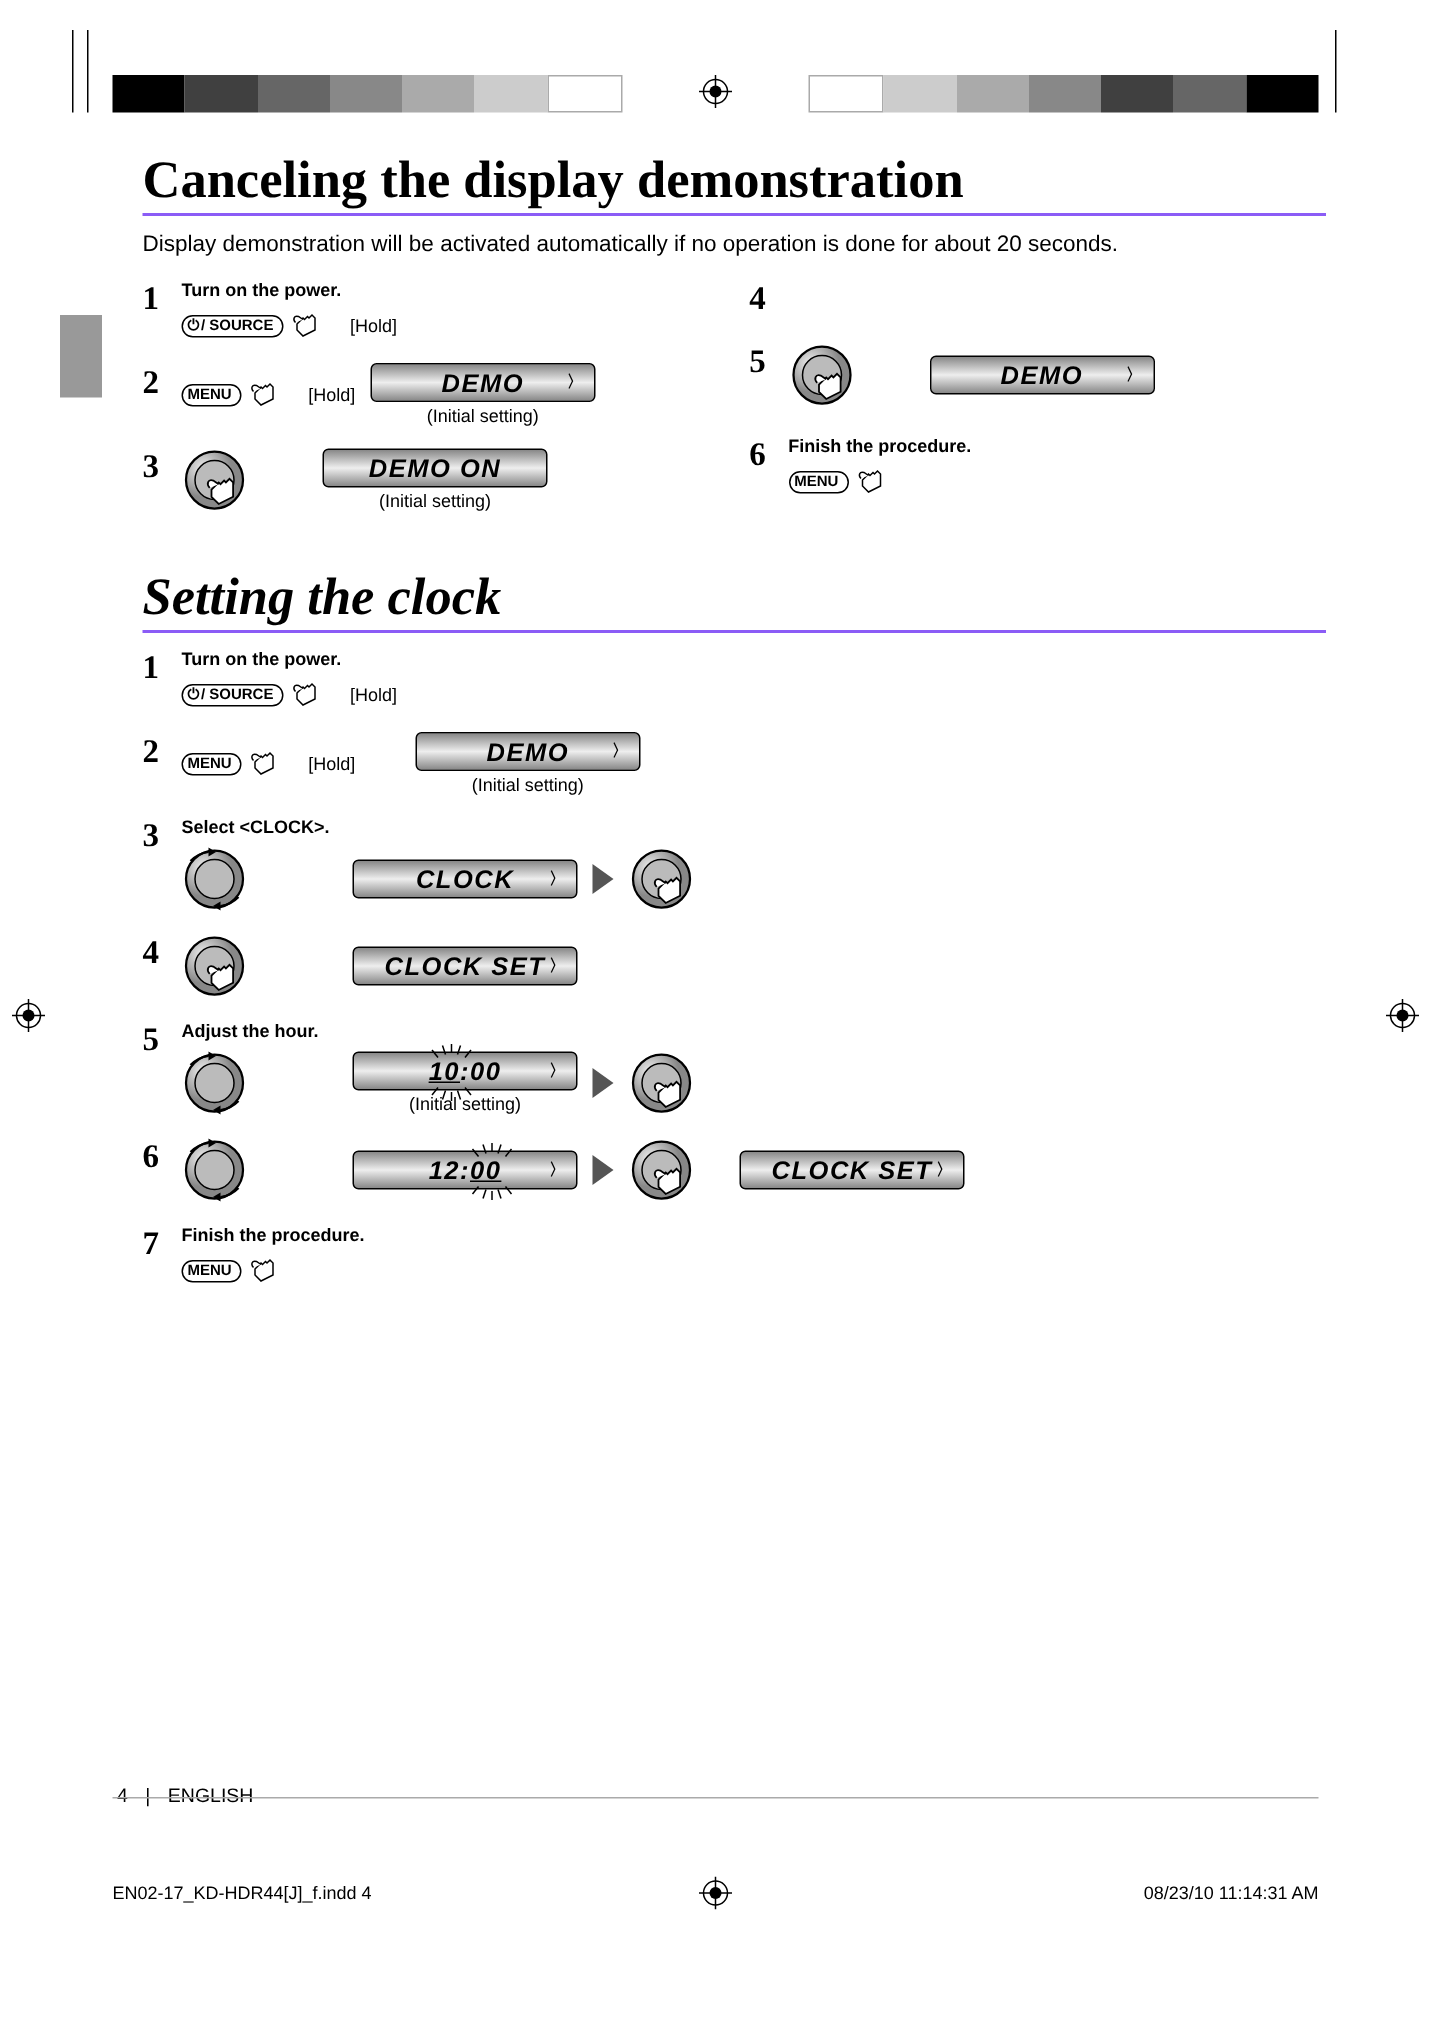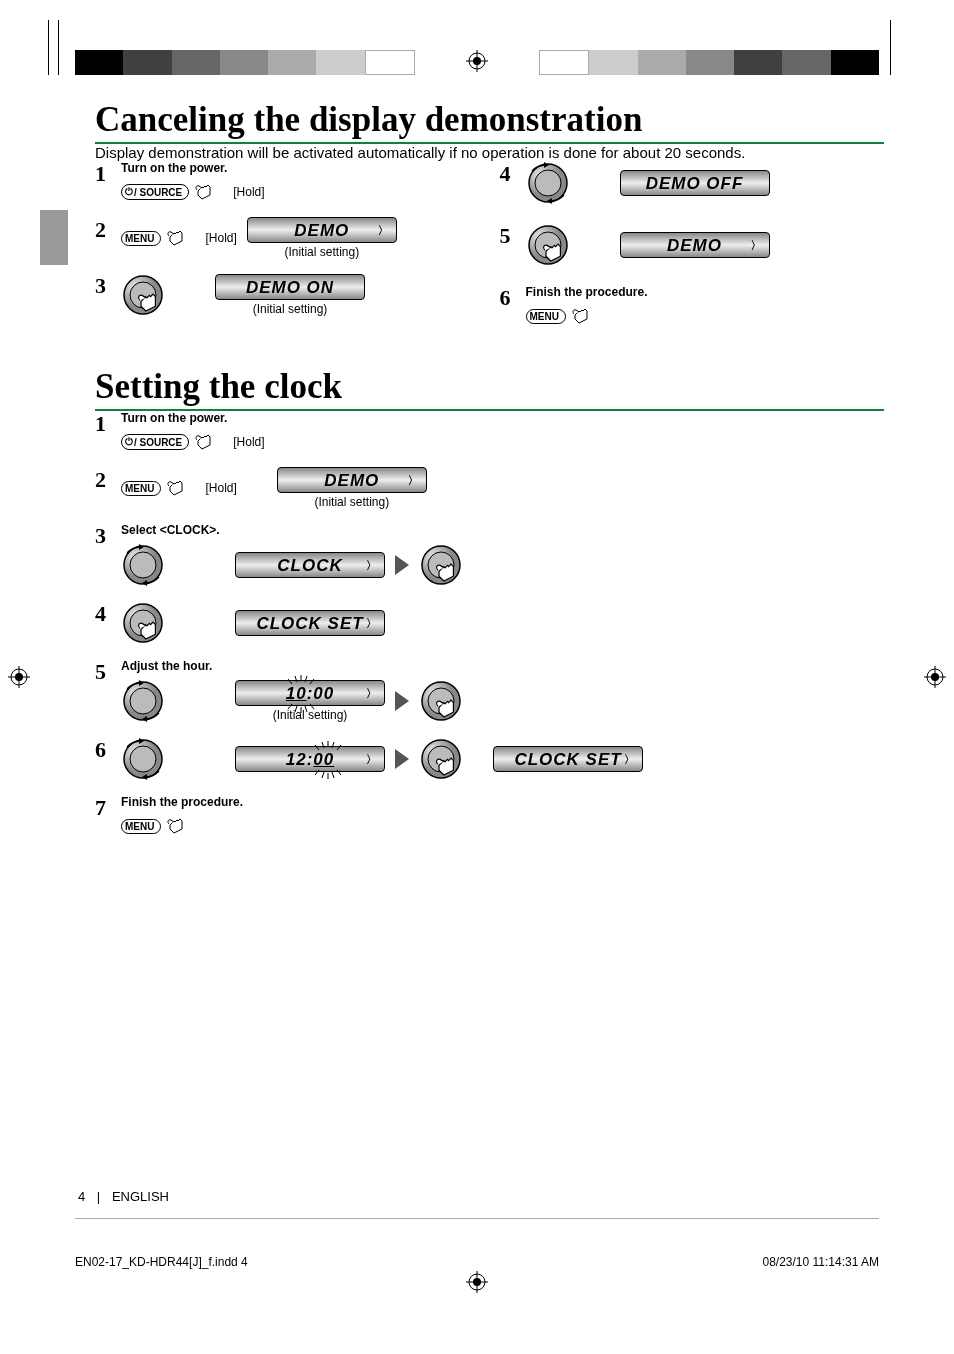"Canceling the display demonstration" h1 { border-bottom: 2px solid #15803d -> 2px solid #8b5cf6; margin-bottom: 0 -> 10px }
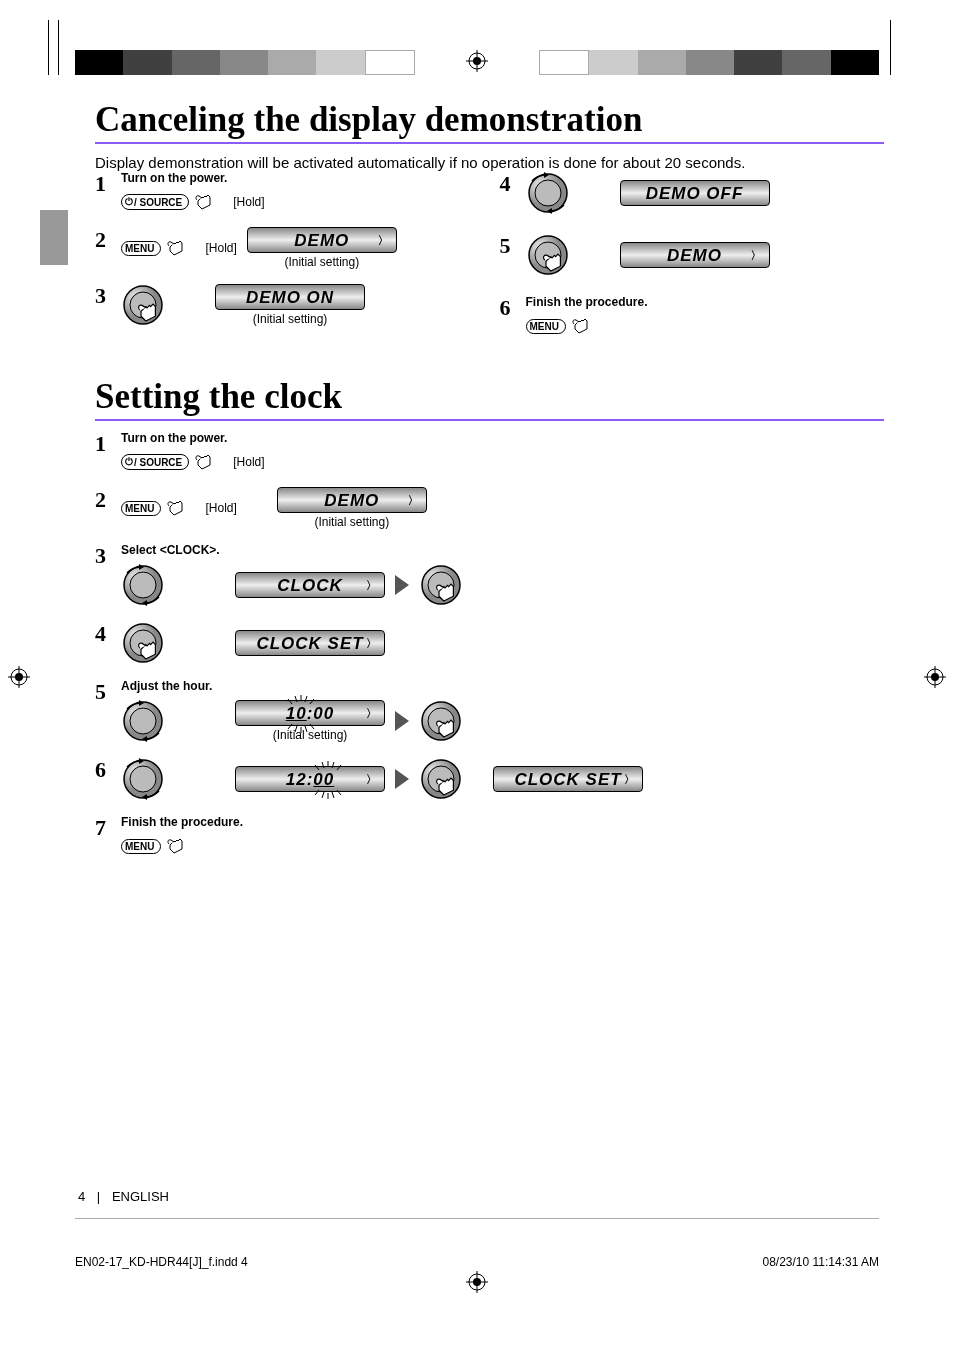"Display demonstration will be activated" .intro { margin-bottom: none -> 15px }
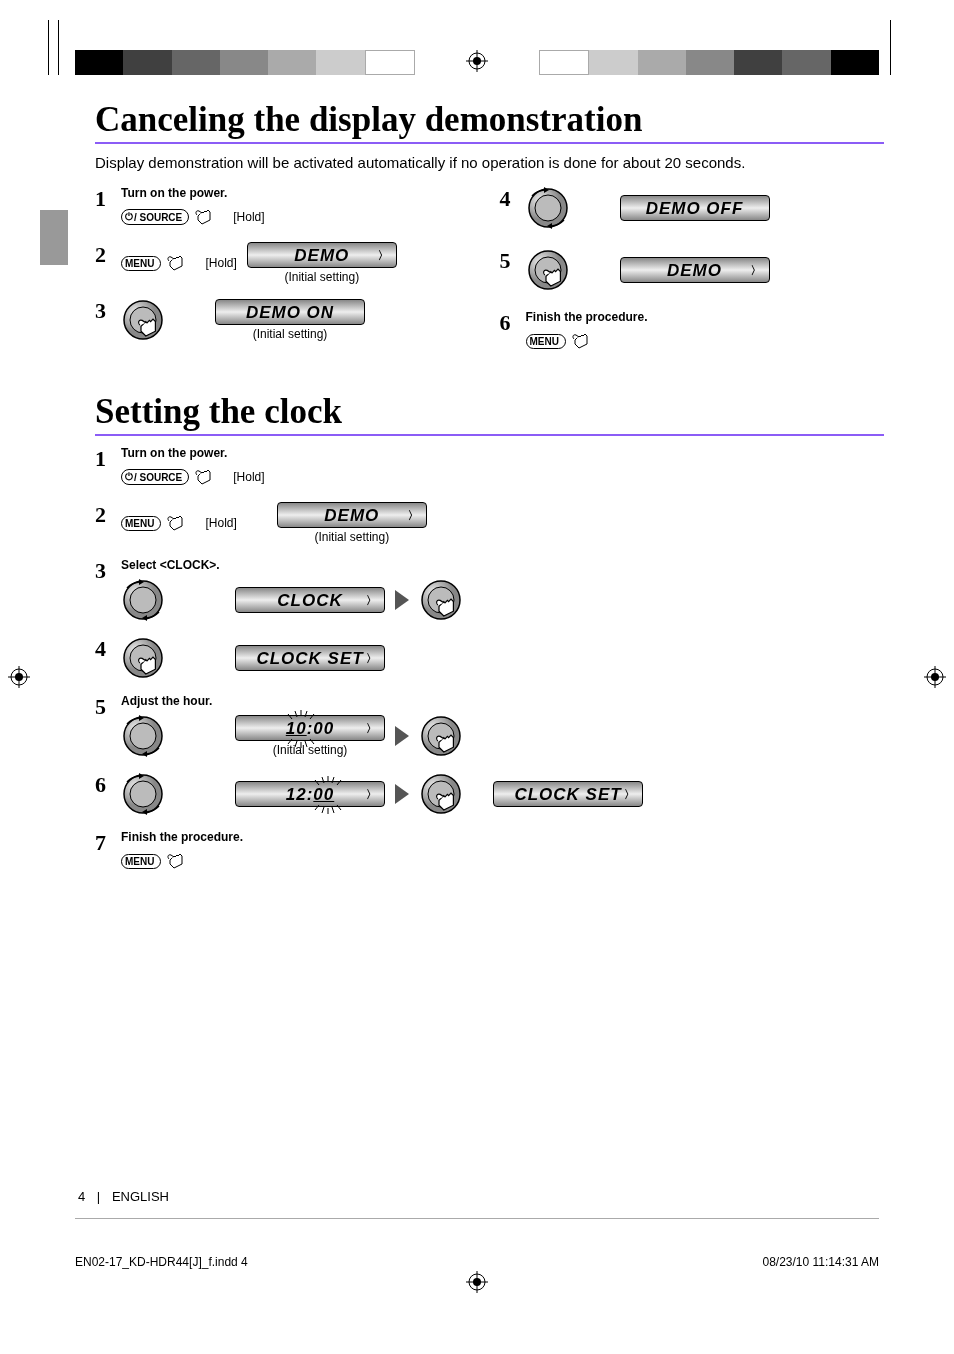"DEMO OFF" div.row { html: <div> <span><svg> <use></use> </svg></span> <span></span> <span><span>DEMO OFF</span></span> </div> -> none }
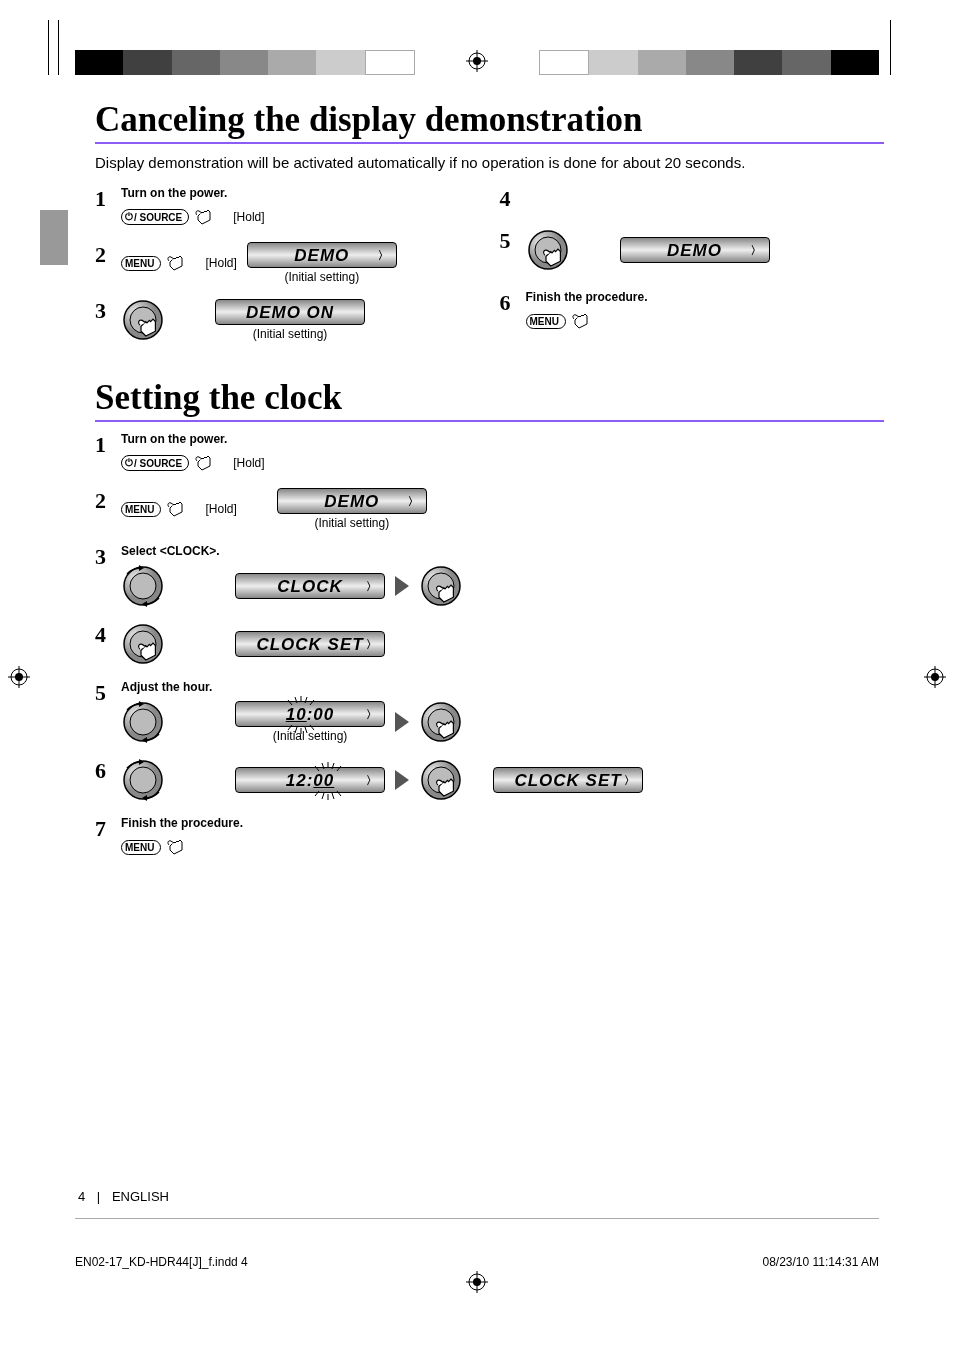"Setting the clock" h1.second { font-style: none -> italic }
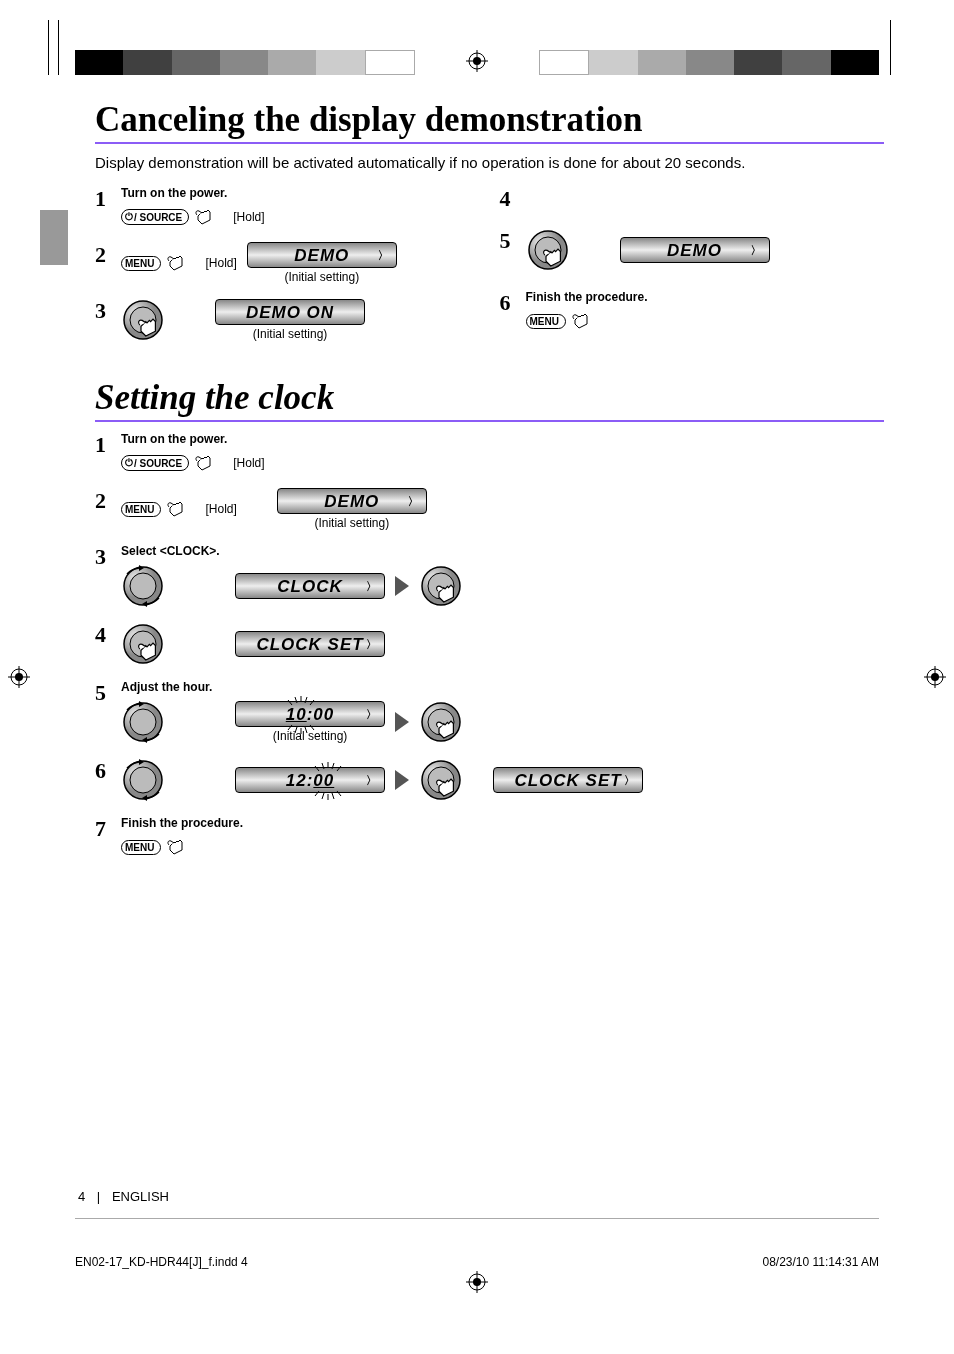"EN02-17_KD-HDR44[J]_f.indd 4" .imprint { padding-top: 36px -> 56px }
